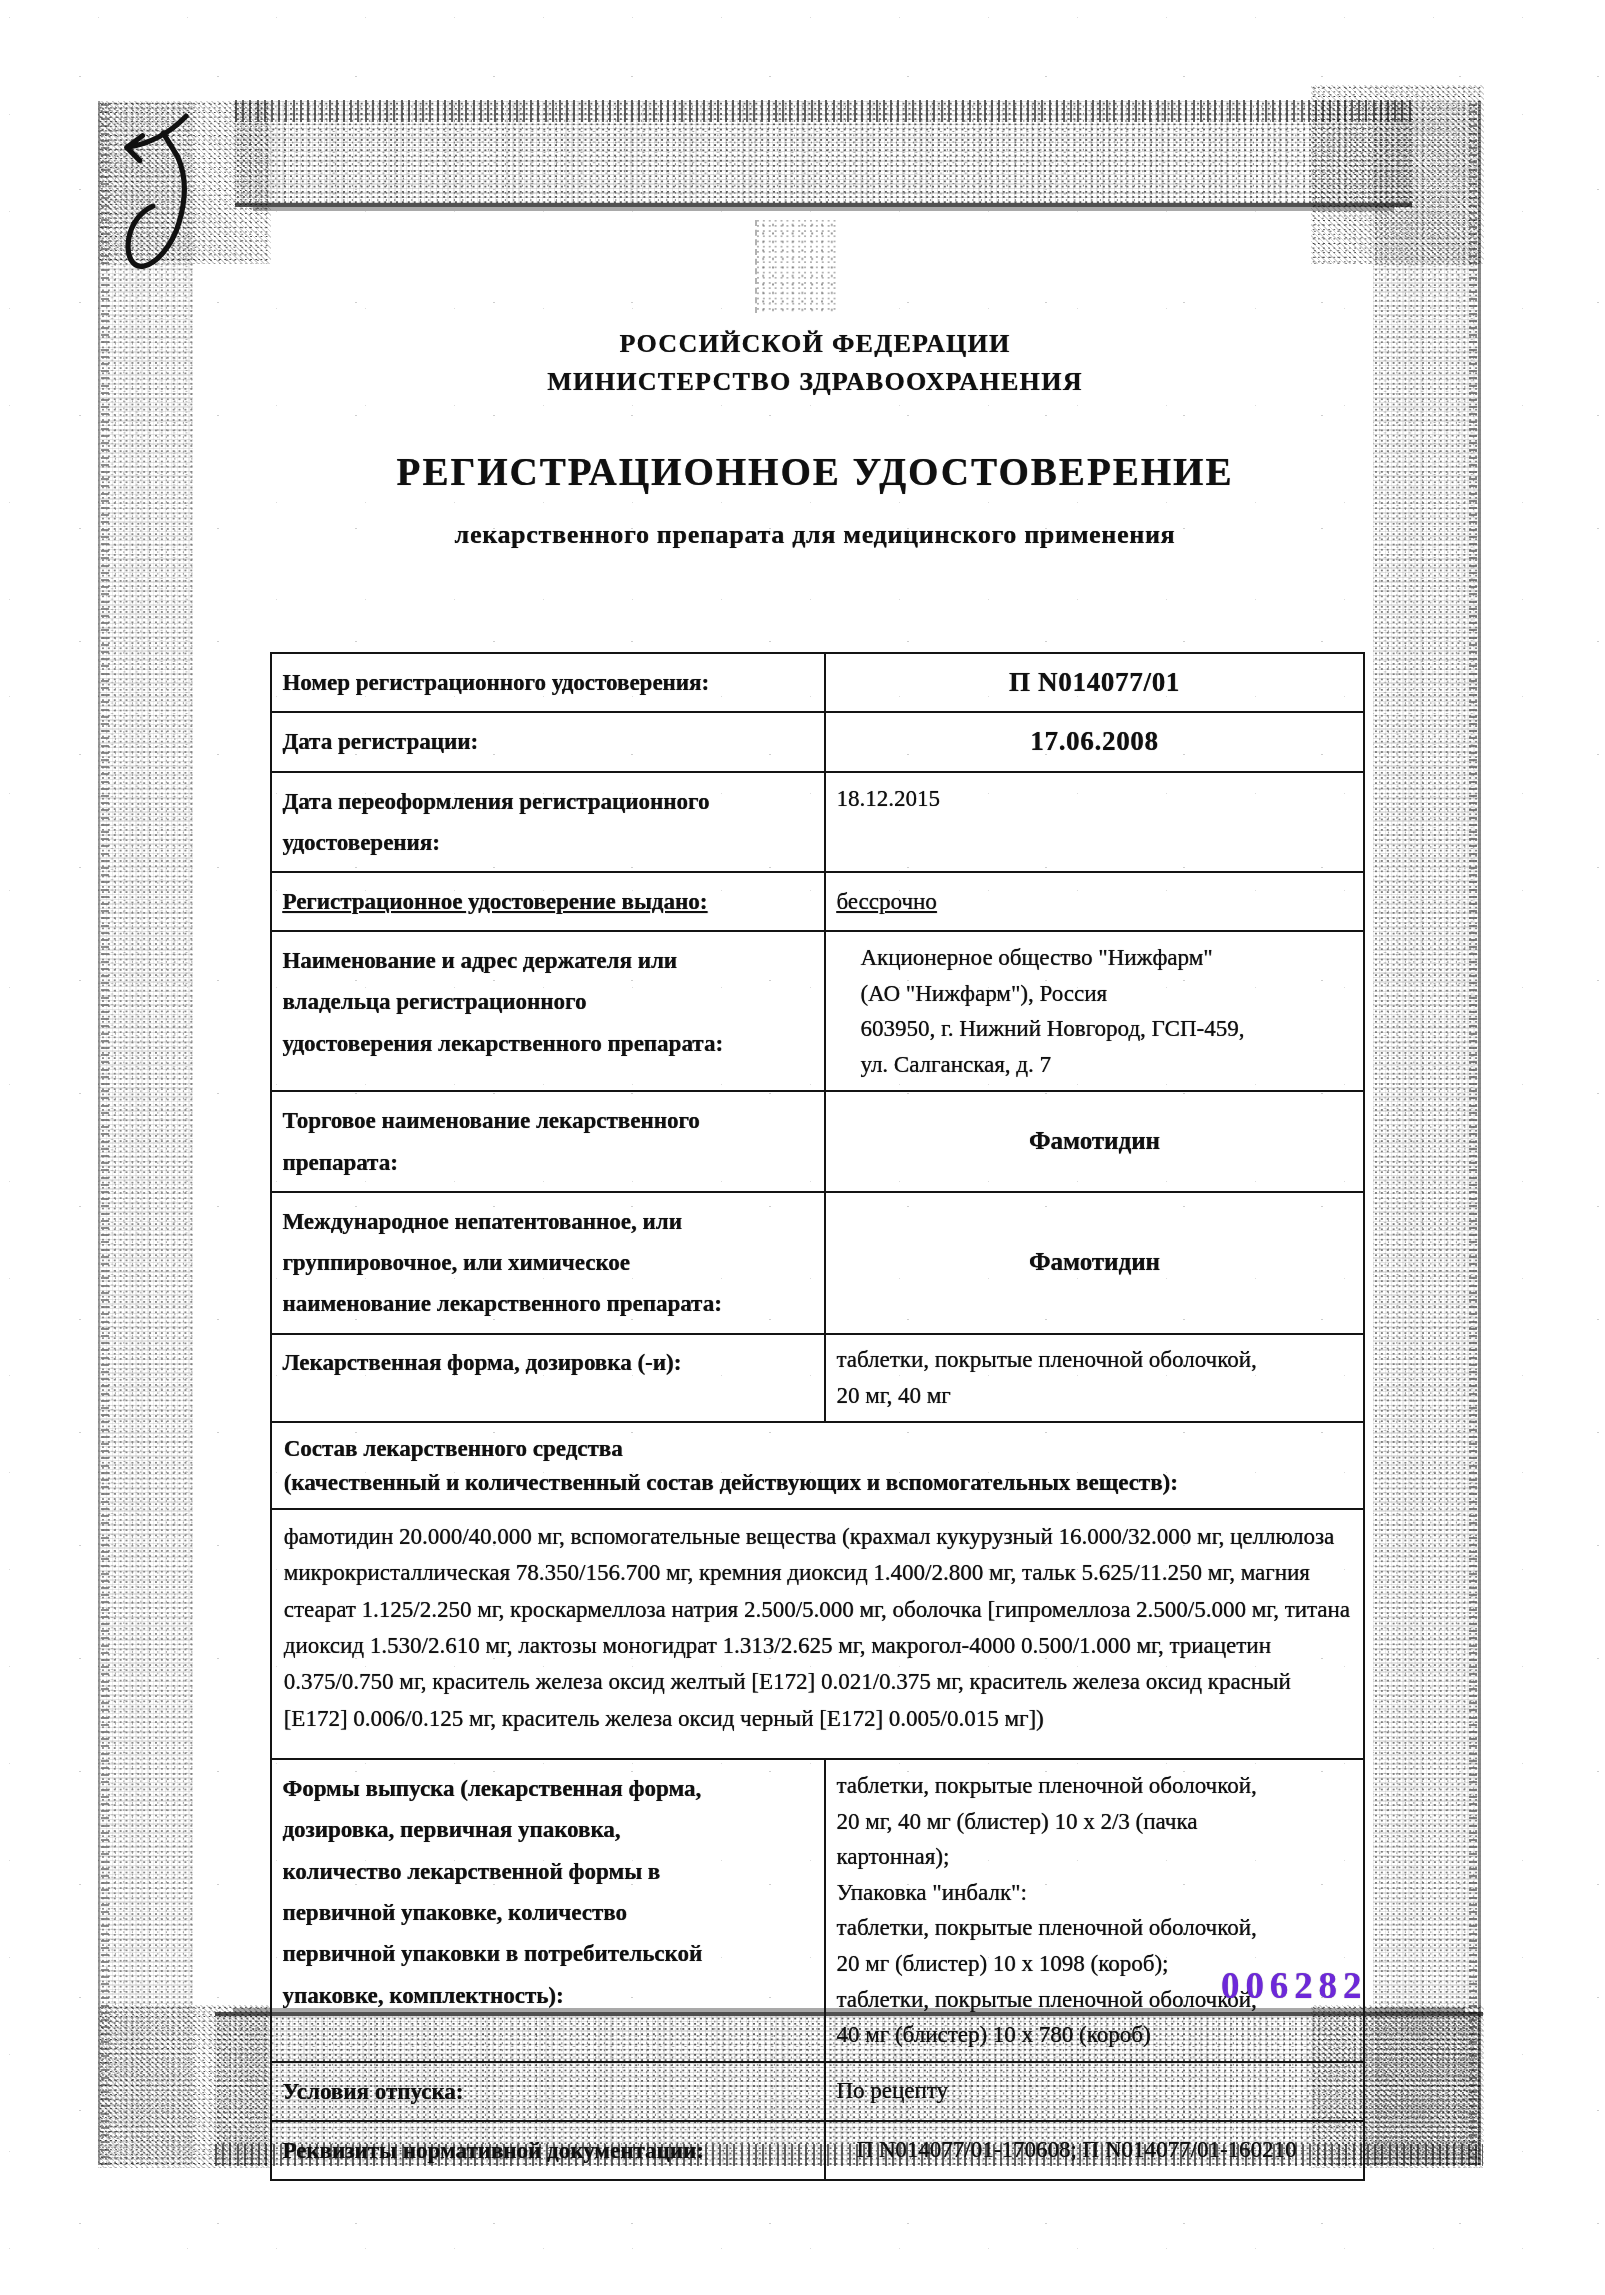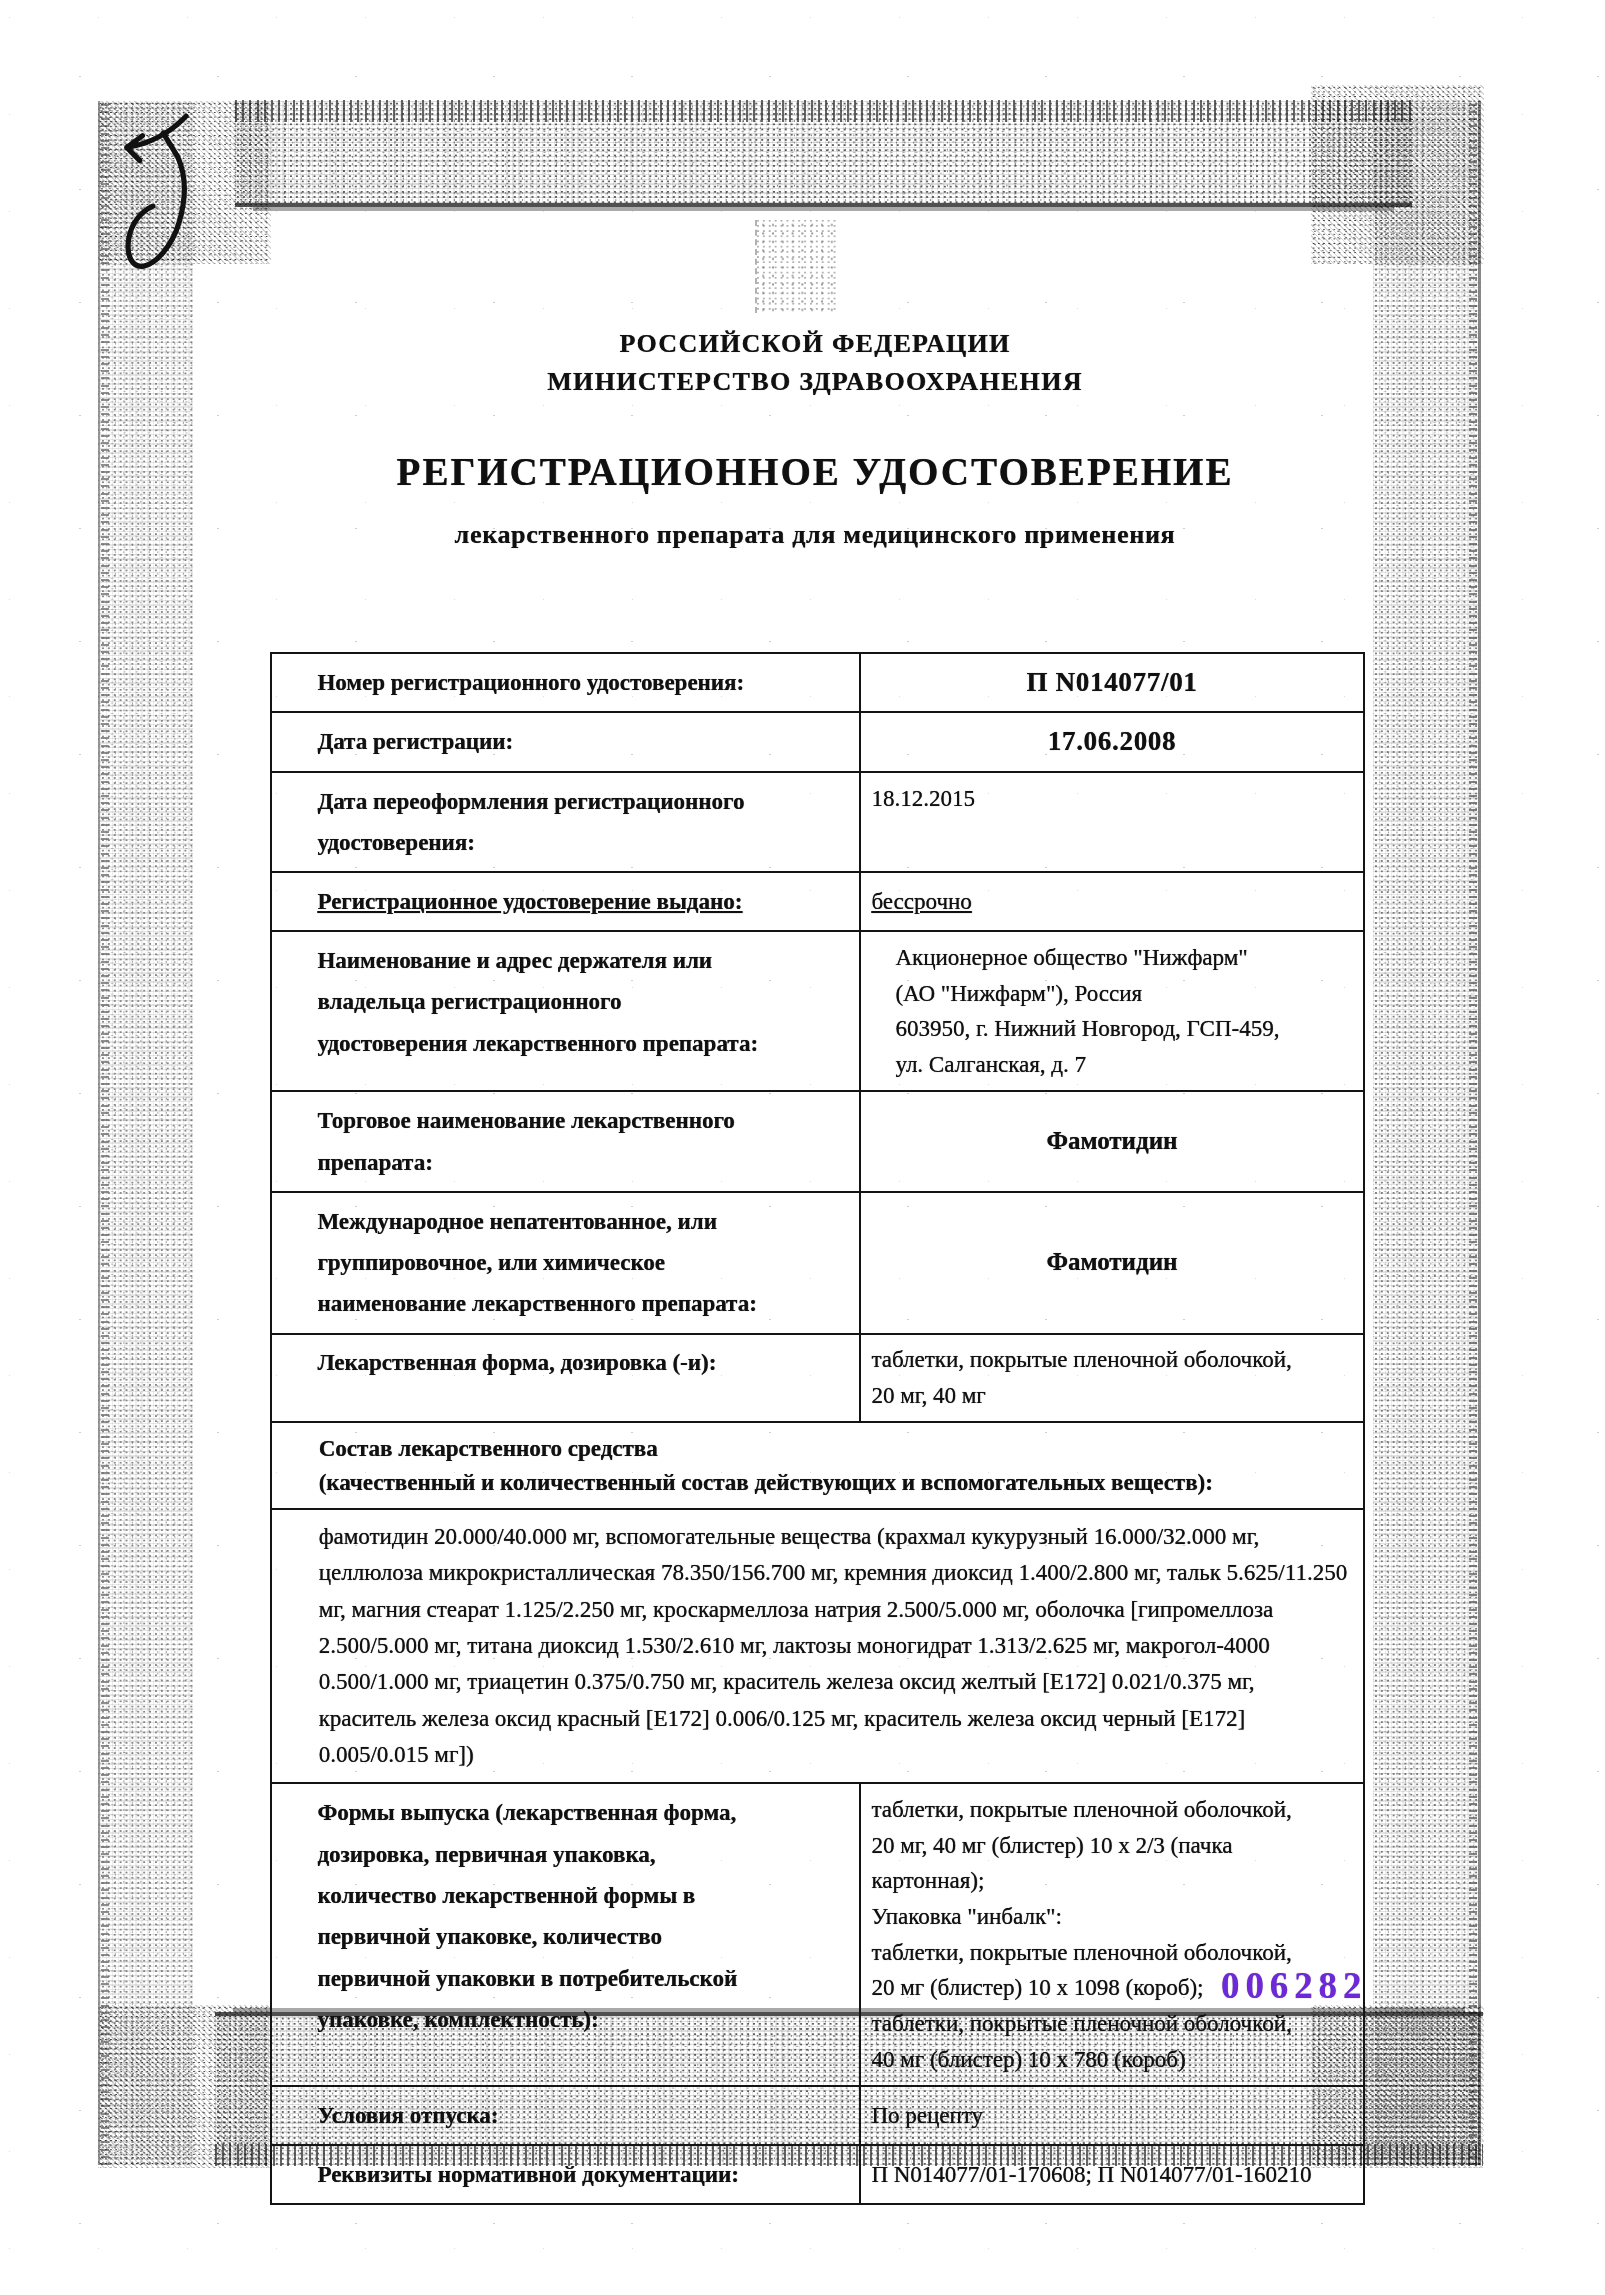"Номер регистрационного удостоверения:" .row { padding-left: 35px -> none }
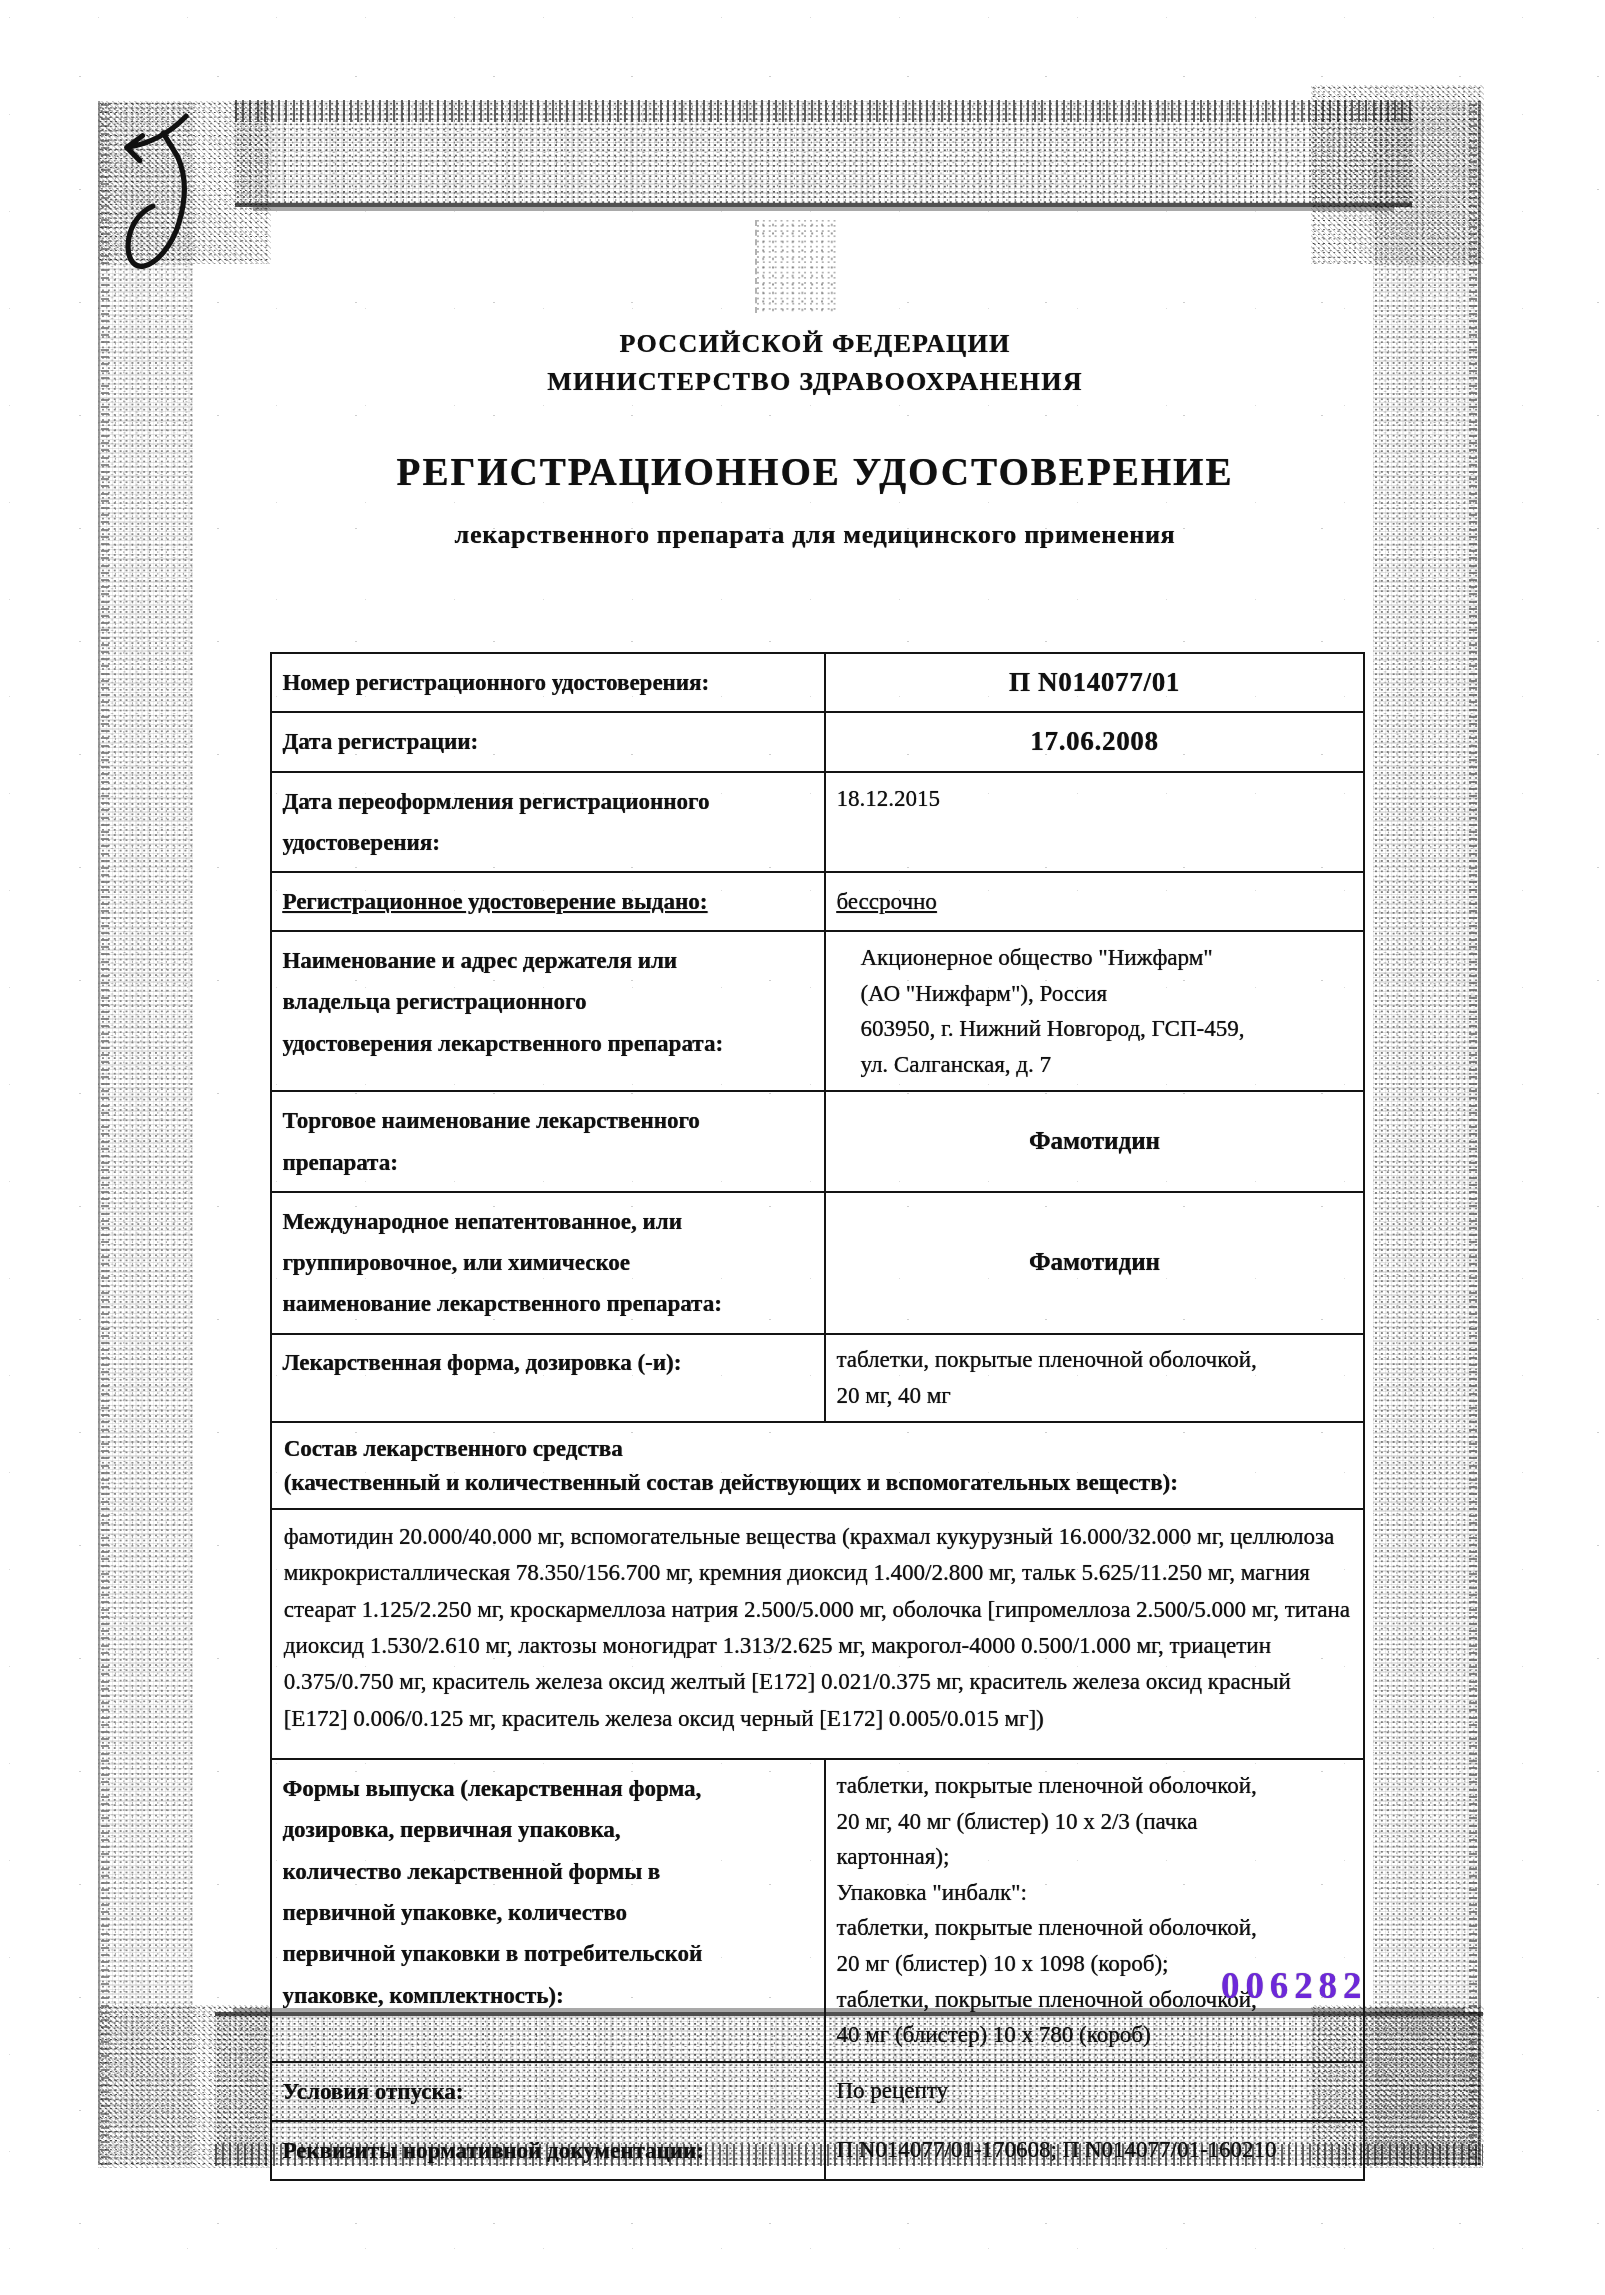"Реквизиты нормативной документации:" .r13 { gap: none -> 20px }
